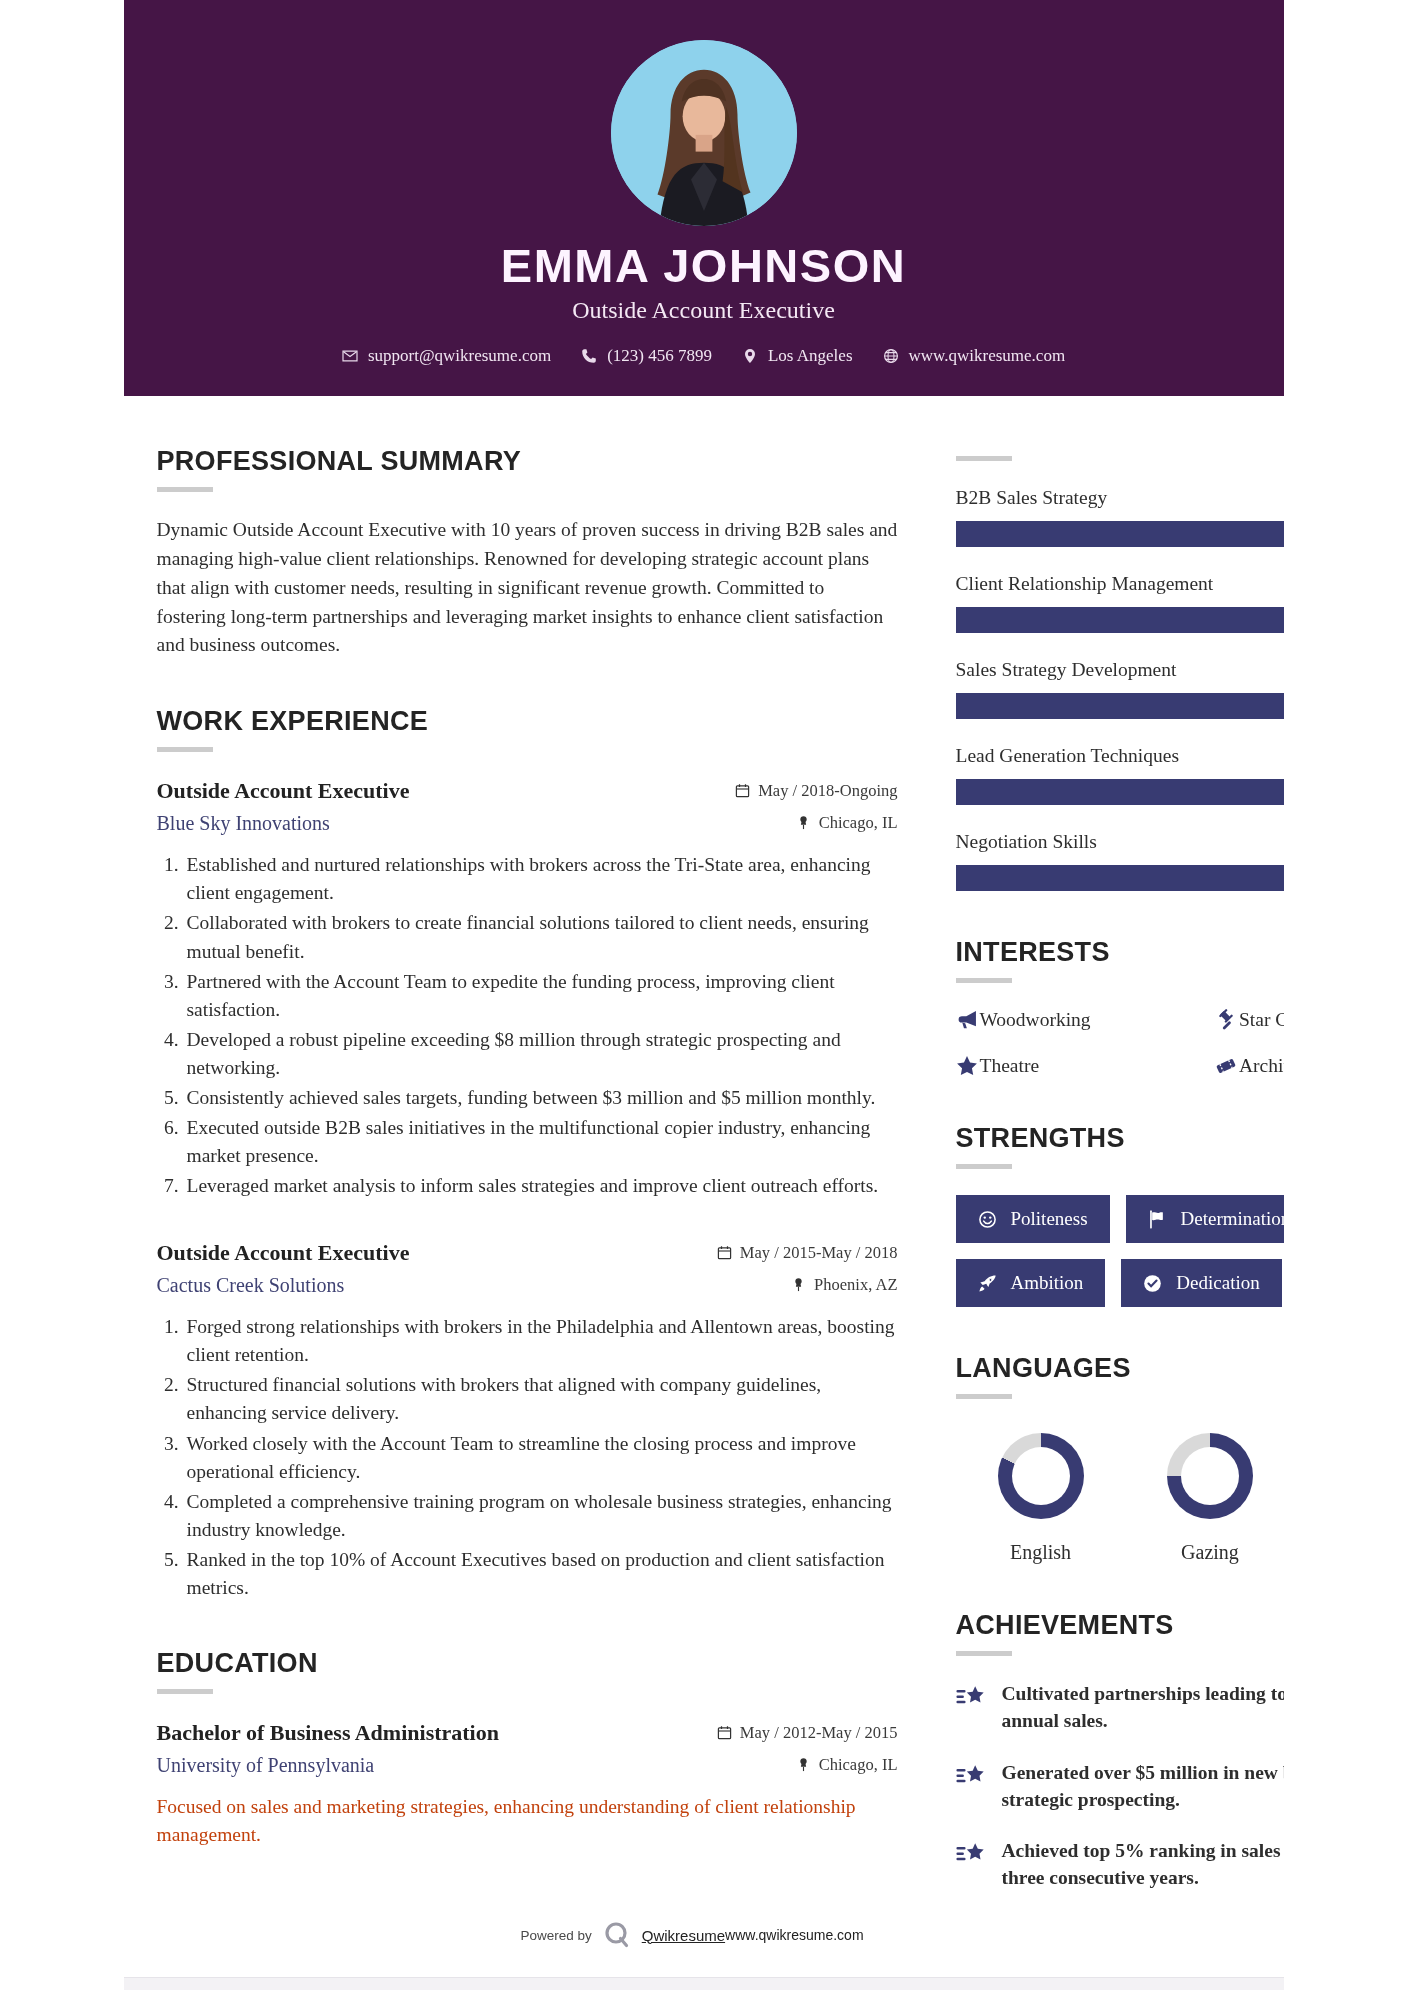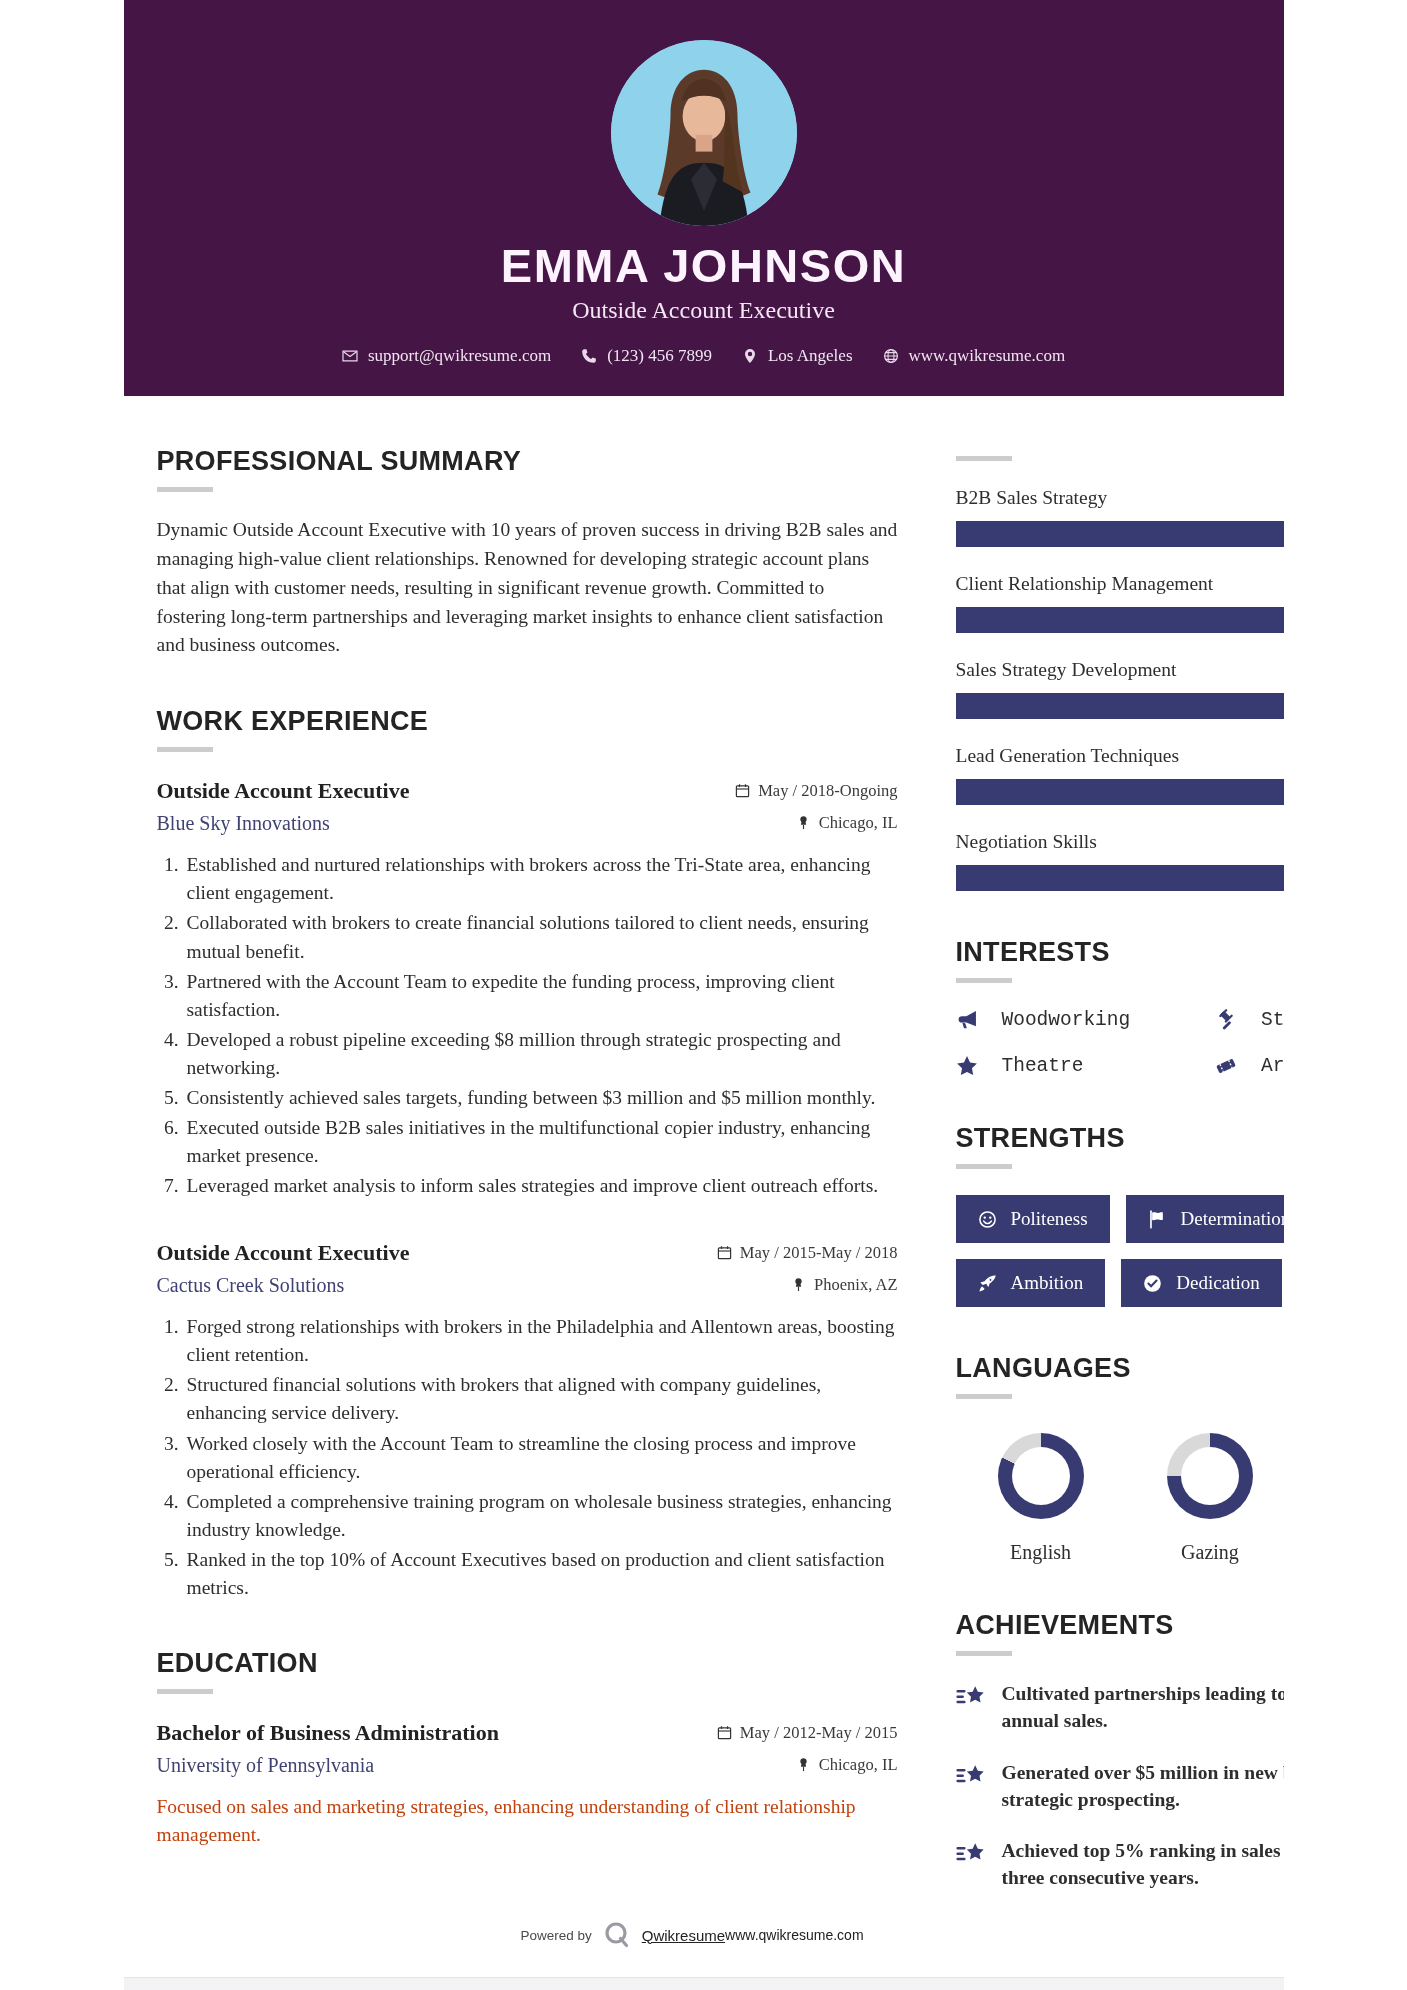"Woodworking" .interest { font-family: Liberation Mono, monospace -> none; gap: 24px -> 2px }
